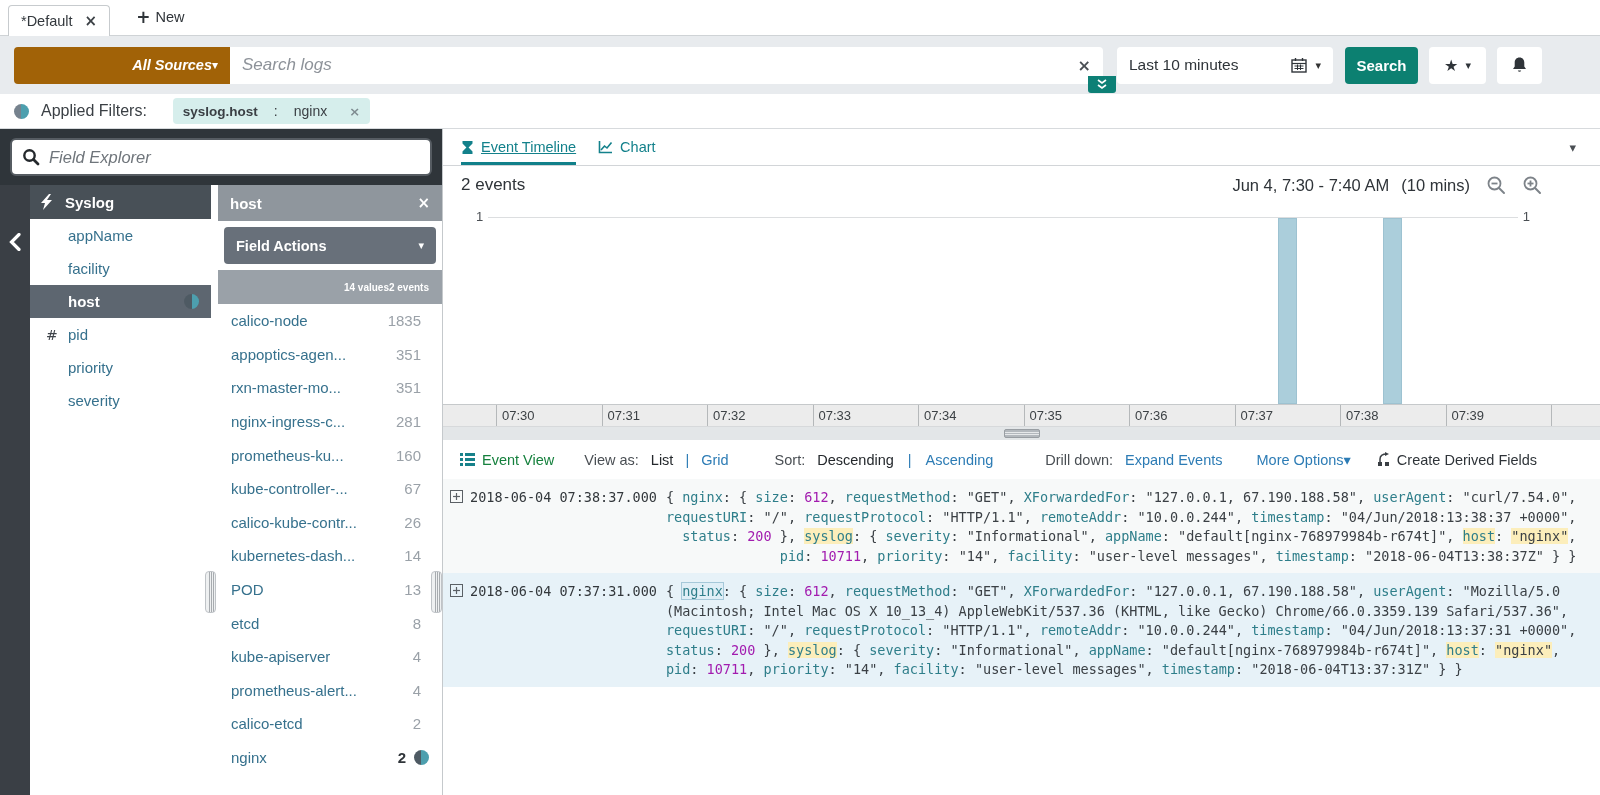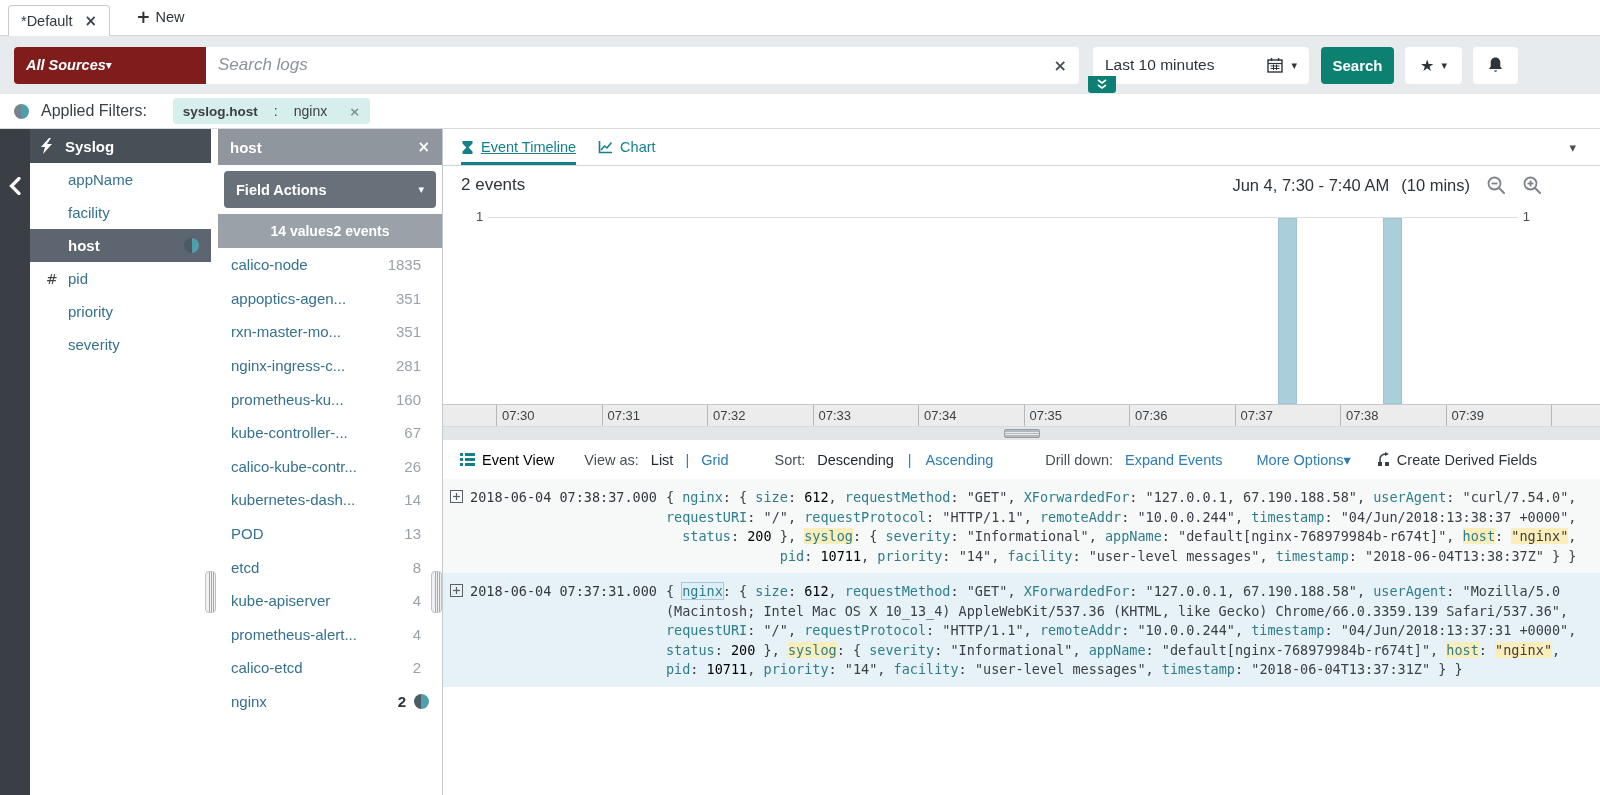"All Sources" .sources { background: #7f1d1d -> #a16207; justify-content: flex-start -> flex-end; width: 192px -> 216px }
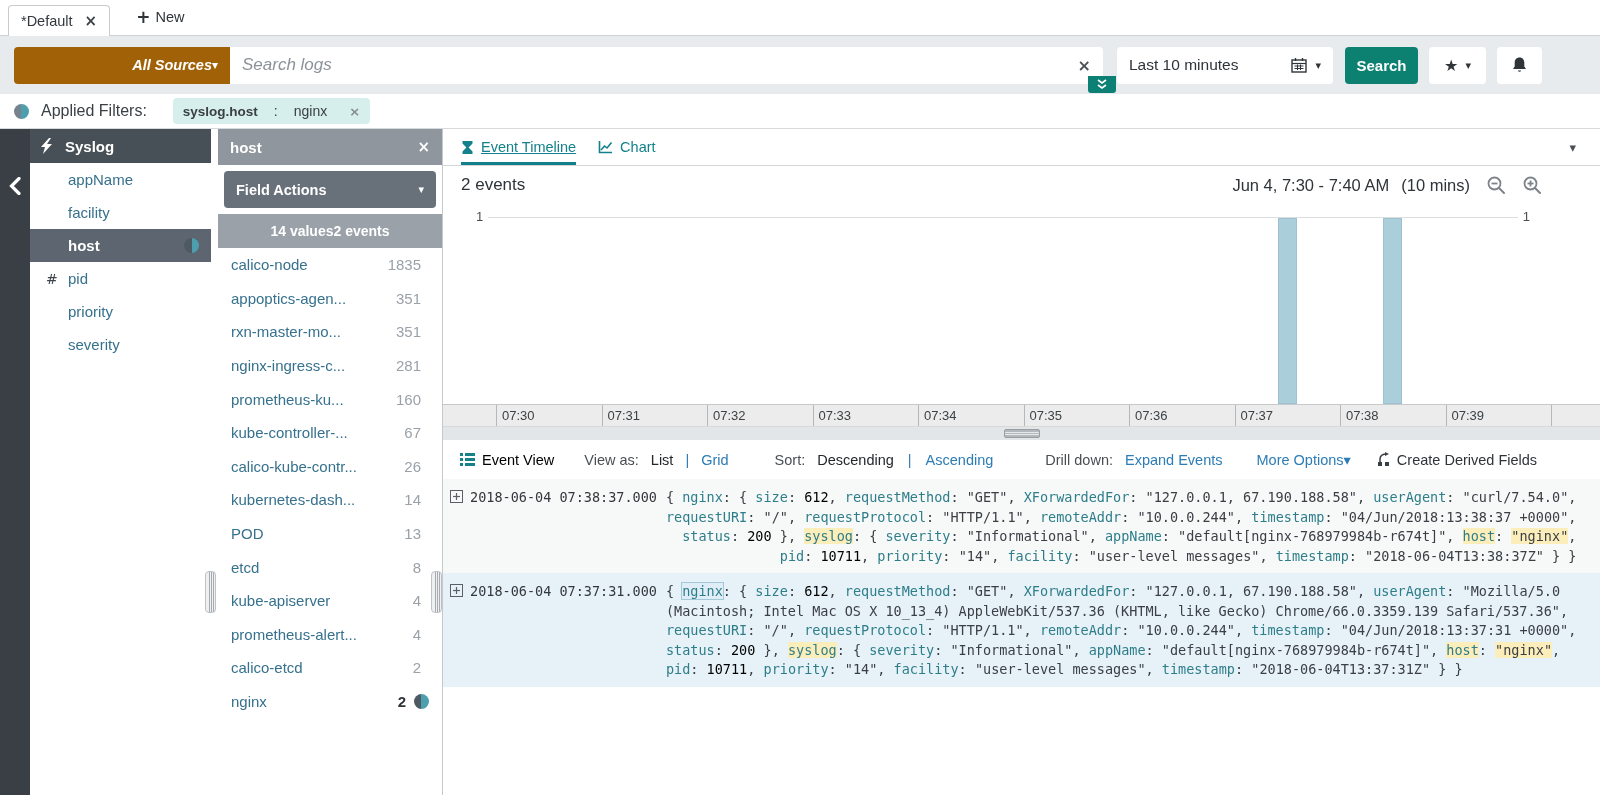"Field Explorer" div.explorer { html: none -> <div> <div> <svg> <circle></circle> <line></line> </svg> <input> </div> </div> }
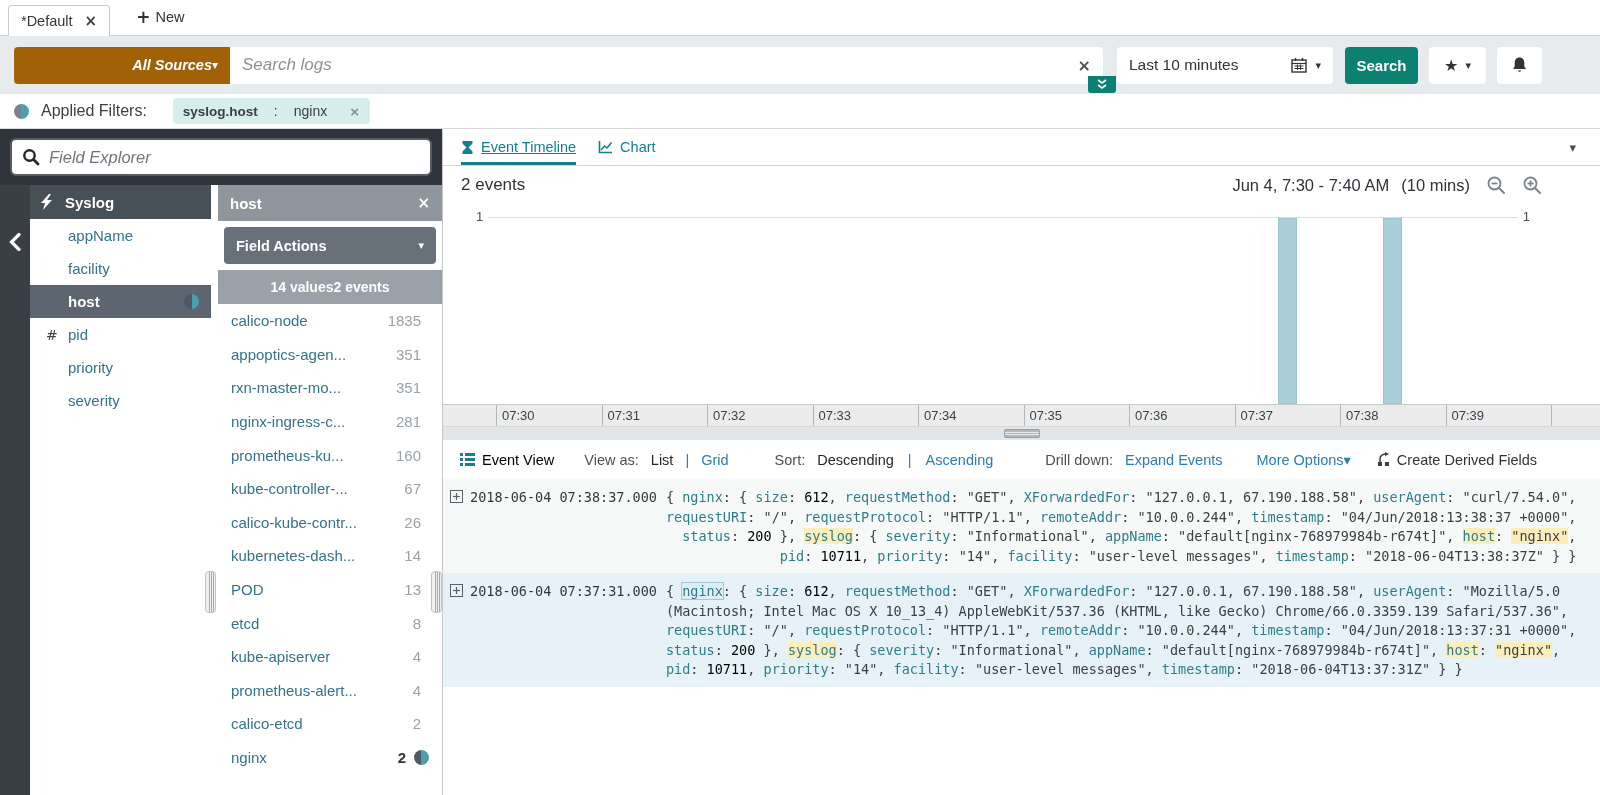"14 values" .valstats { font-size: 14px -> 10px; justify-content: center -> flex-end }
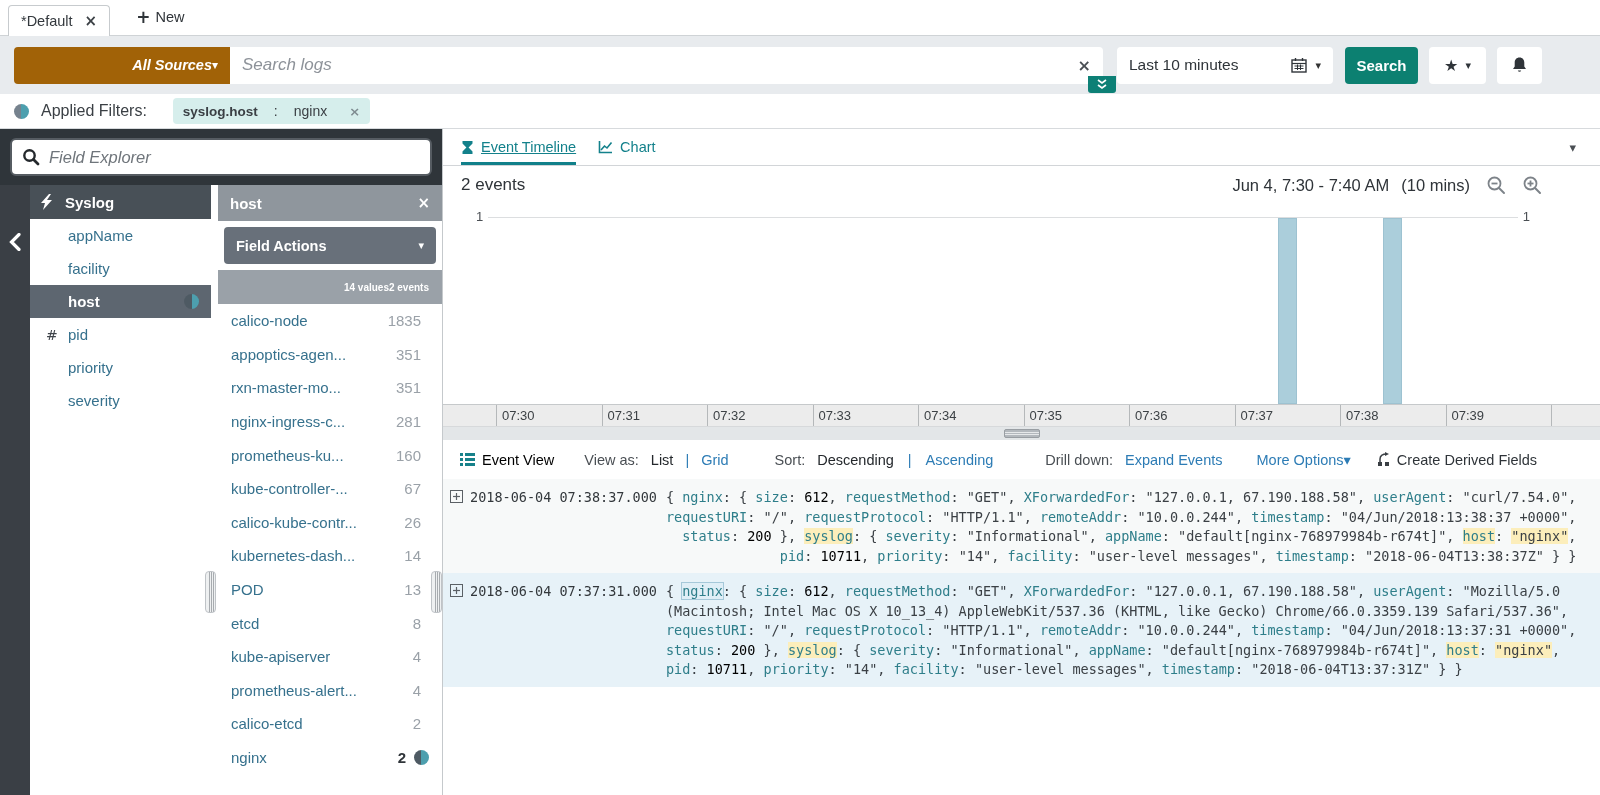"Event View" .tb-head { color: #000000 -> #15803d }
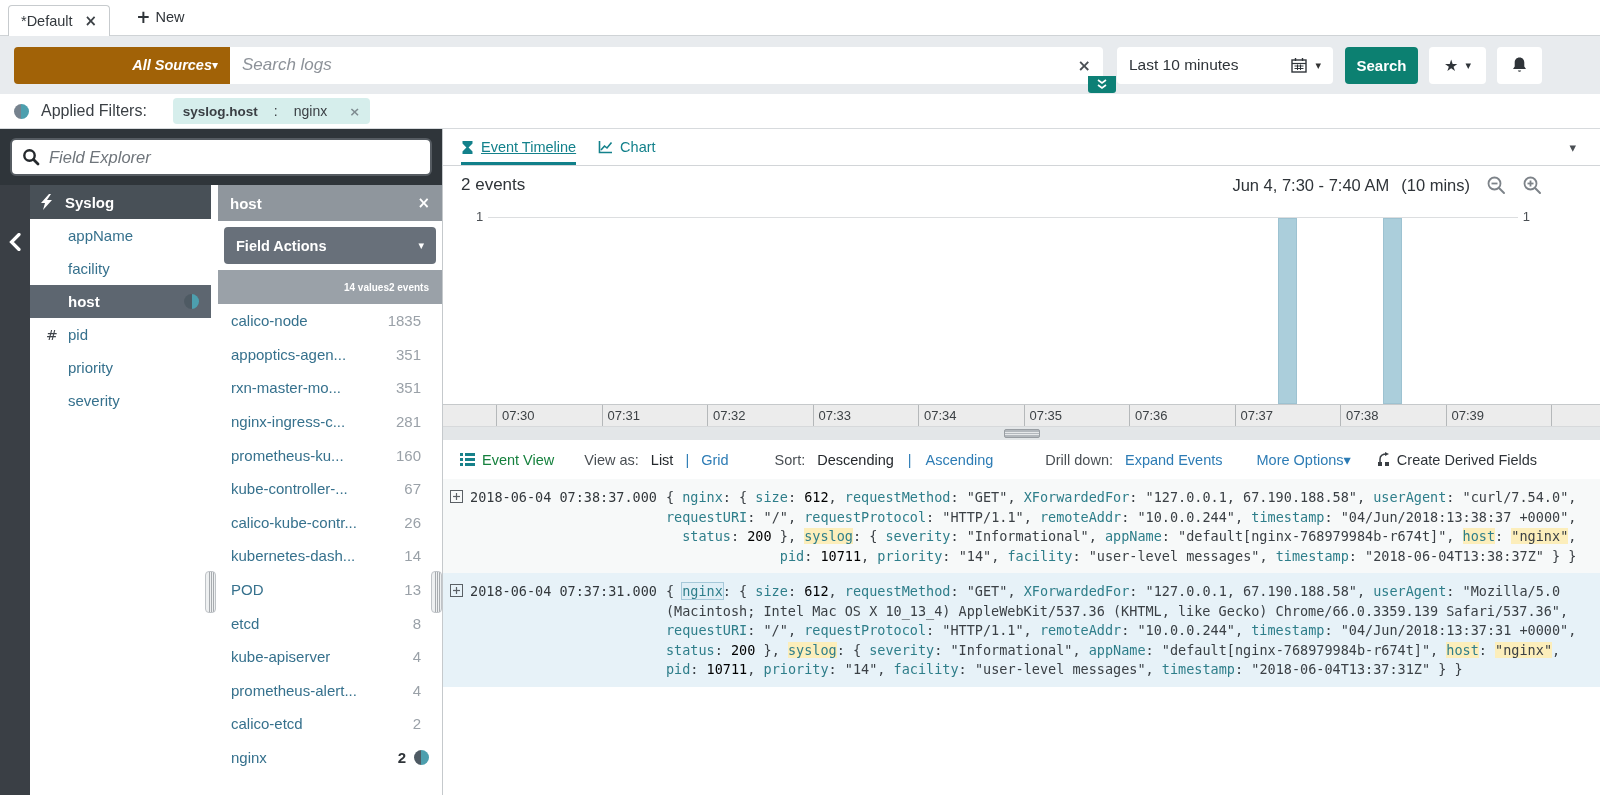"612" .sg-n { color: #000000 -> #a21caf }
